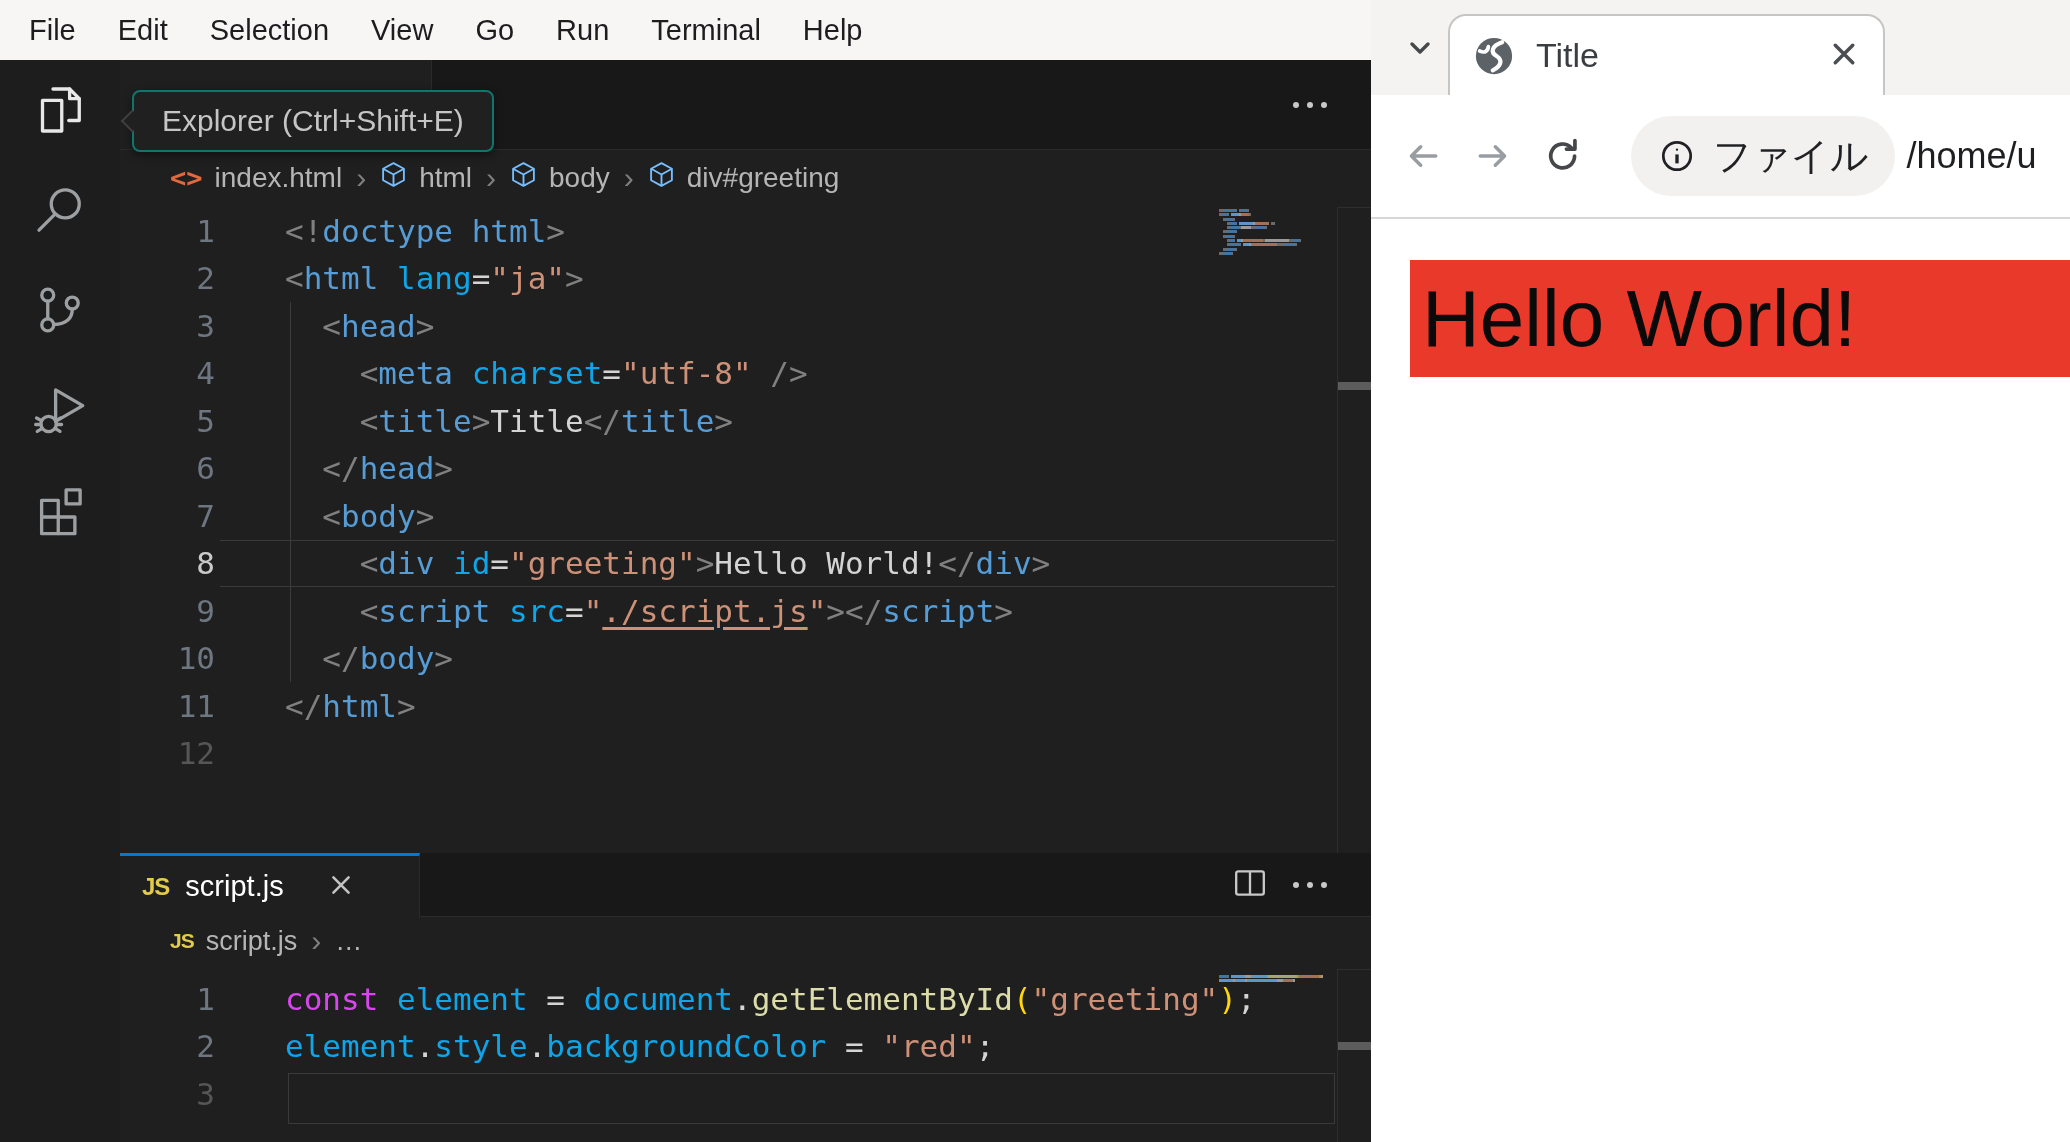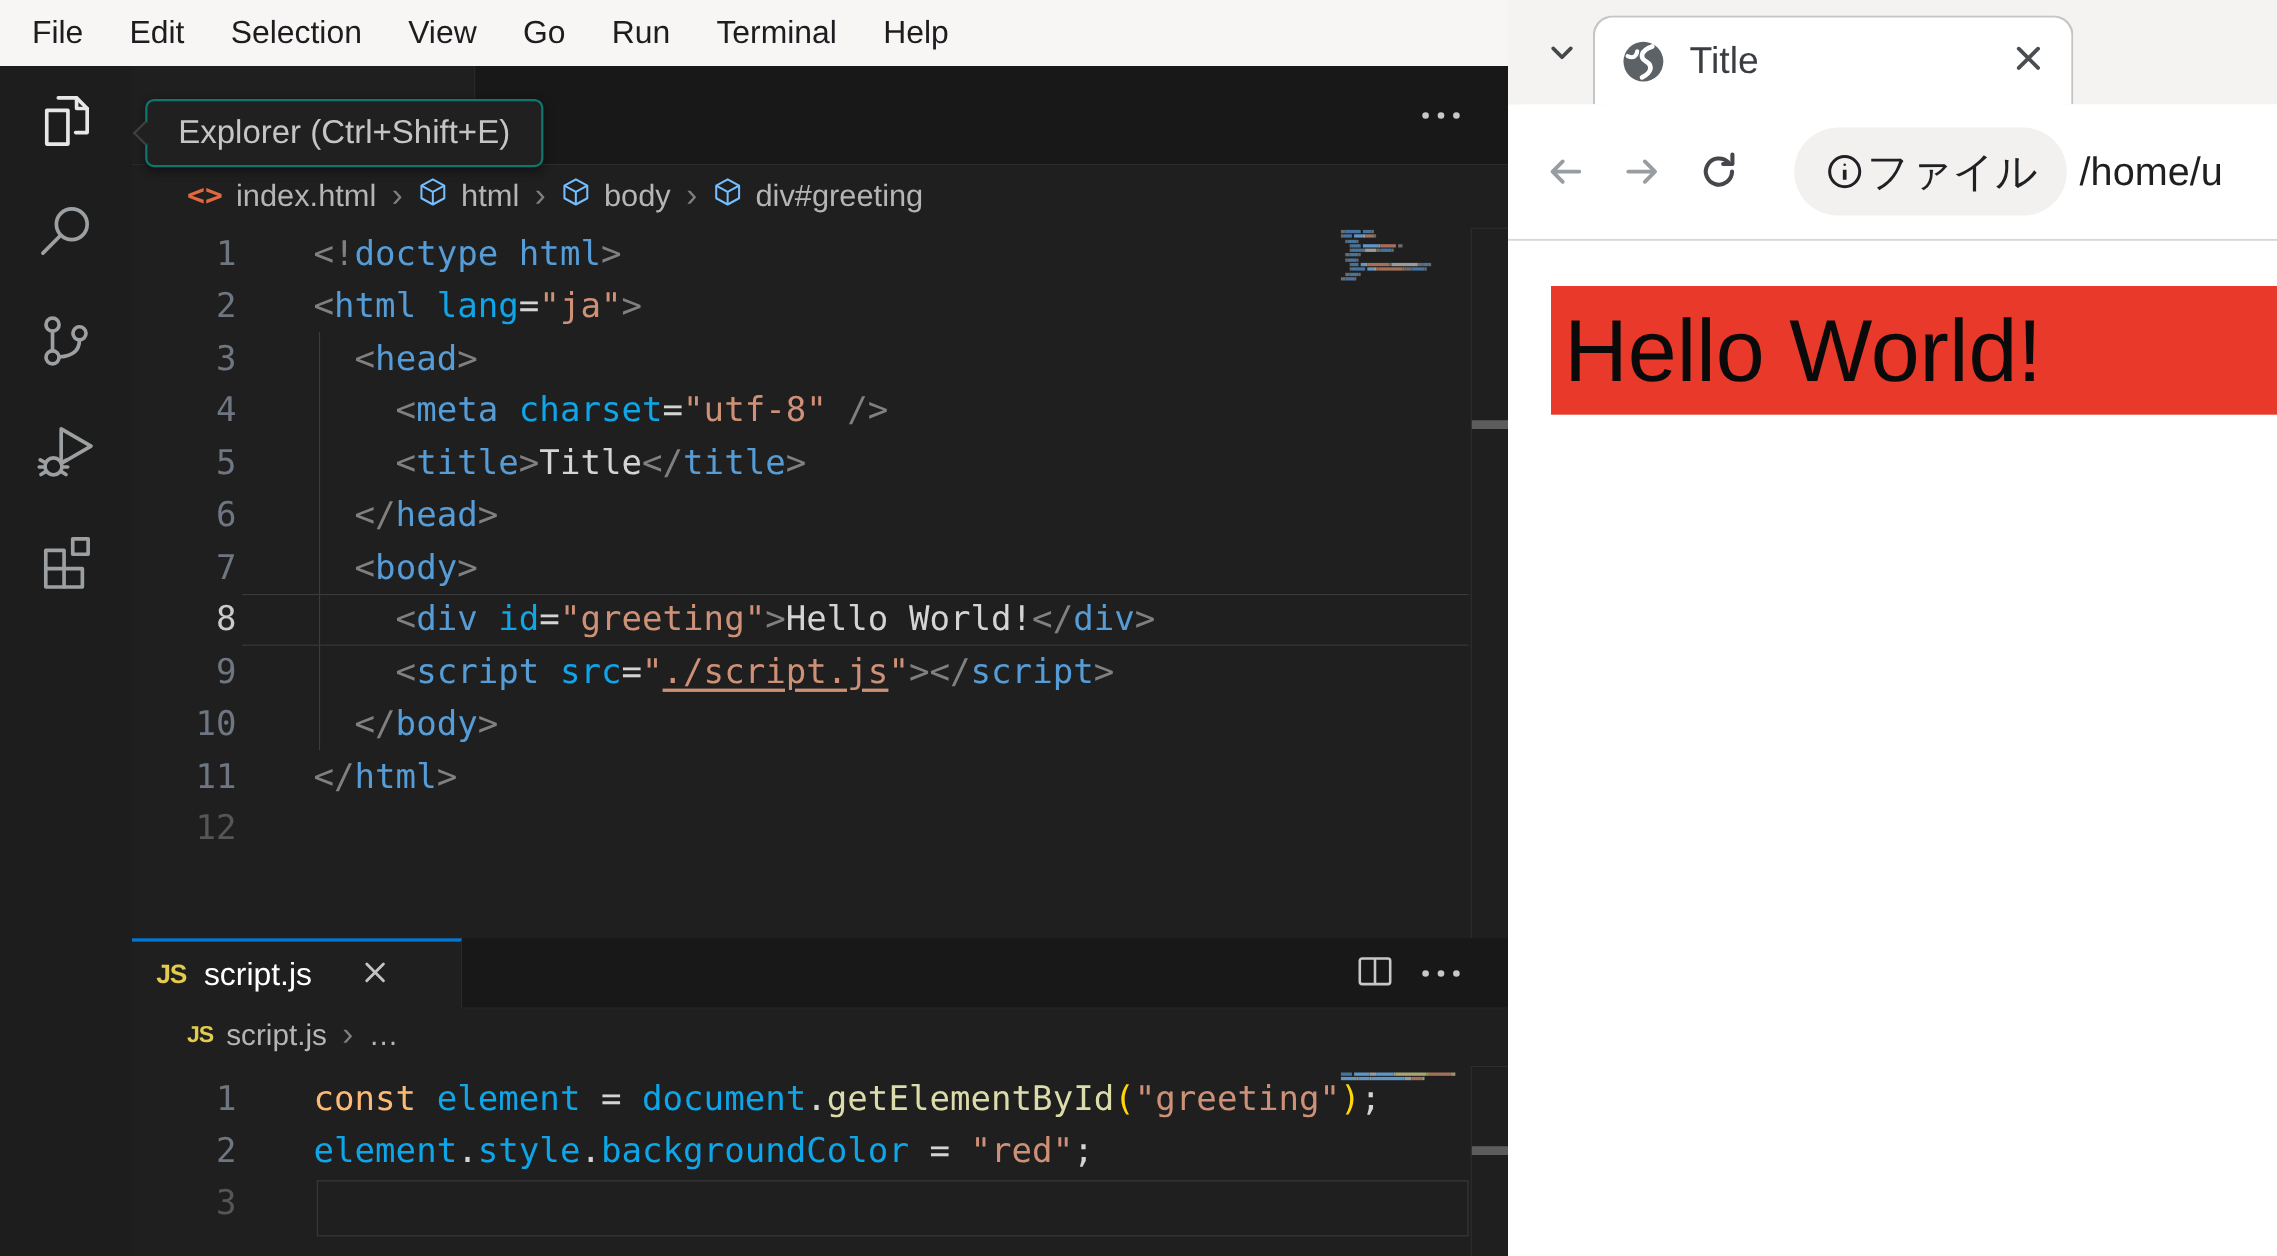"ファイル" .chip { gap: none -> 16px }
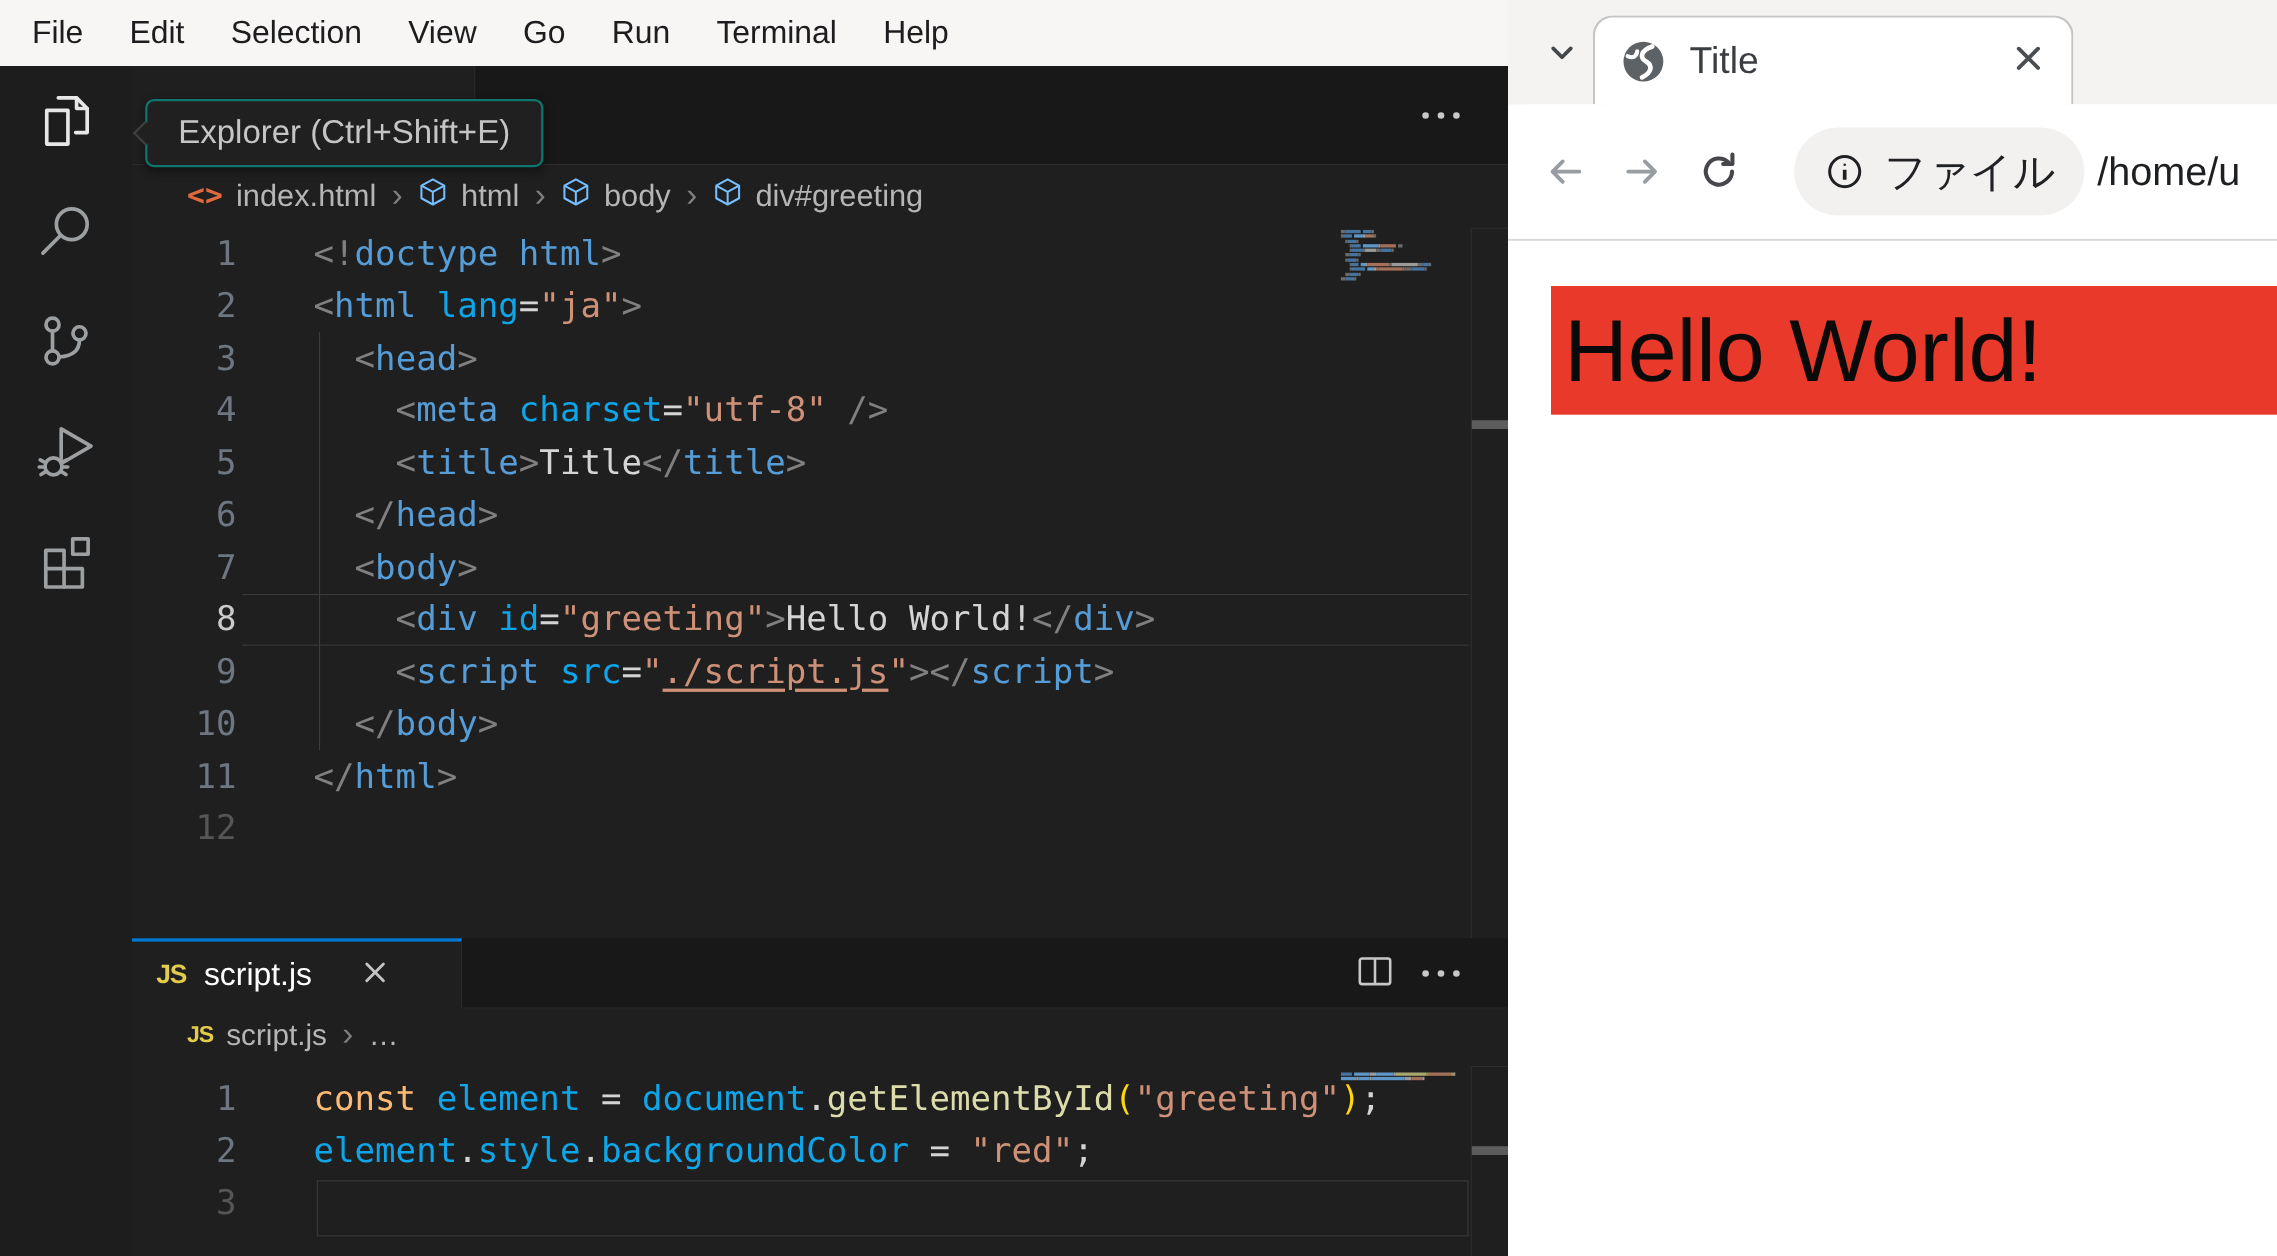"const" .tk-kw { color: #fdba74 -> #d946ef }
